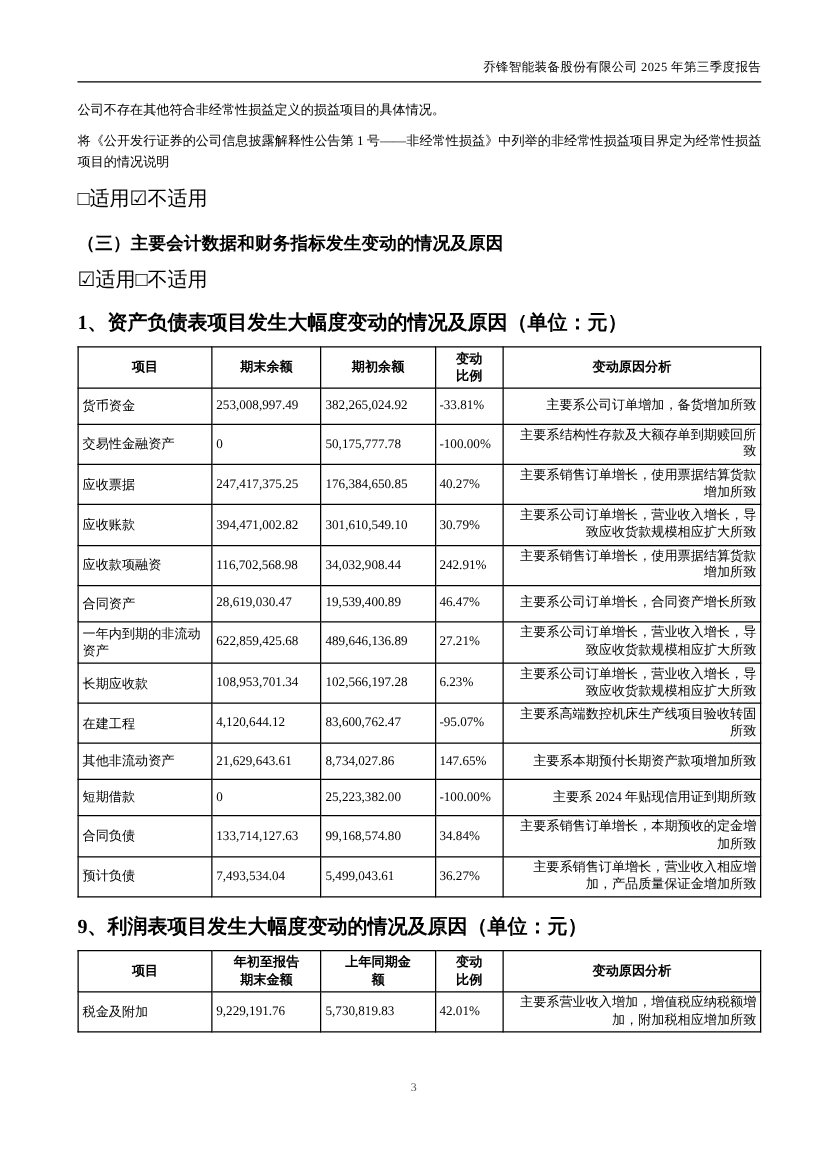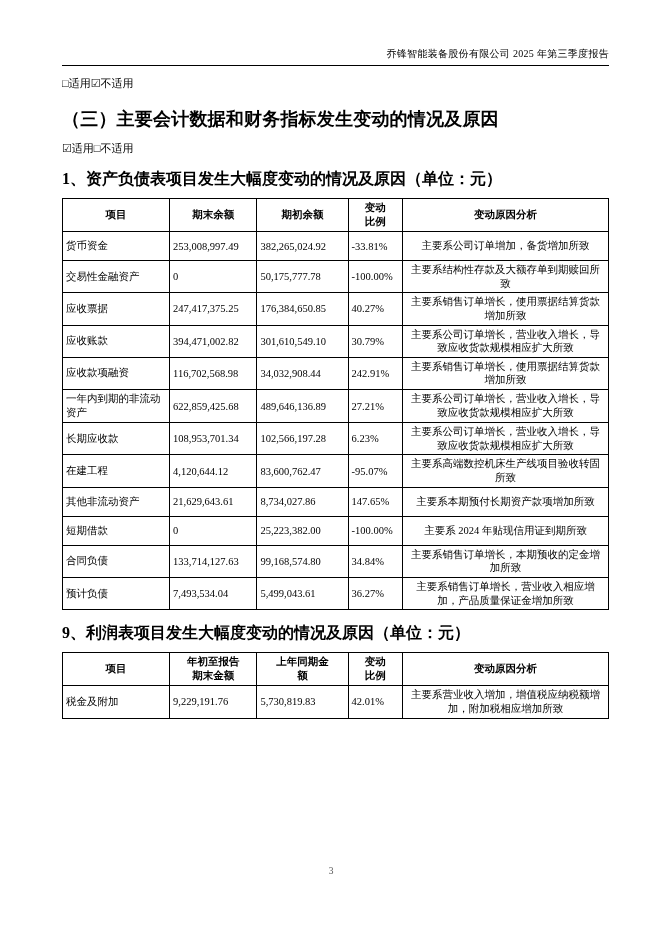"公司不存在其他符合非经常性损益定义的损益项目的具体情况。" p.body-text { html: none -> <p>公司不存在其他符合非经常性损益定义的损益项目的具体情况。</p> }
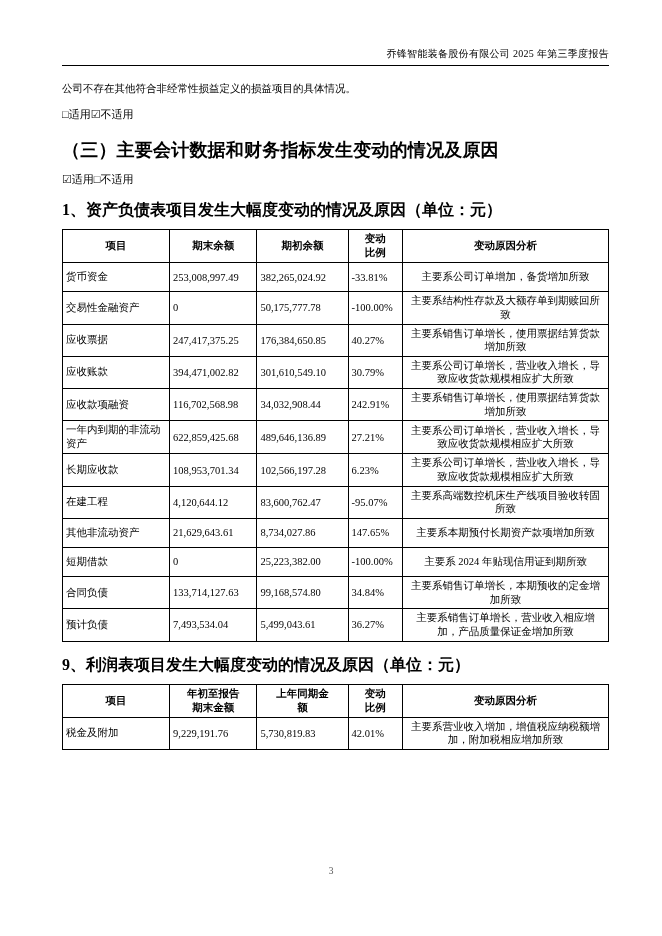"将《公开发行证券的公司信息披露解释性公告第 1" p.body-text { html: none -> <p>将《公开发行证券的公司信息披露解释性公告第 1 号——非经常性损益》中列举的非经常性损益项目界定为经常性损益项目的情况说明</p> }
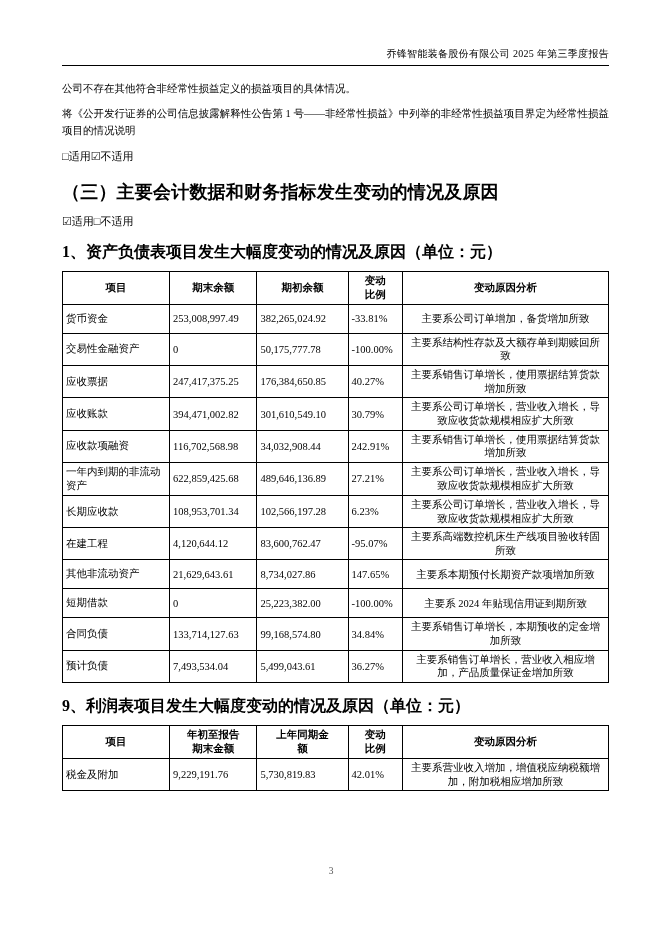"□适用☑不适用" .checkbox-line { font-size: 11px -> 16px }
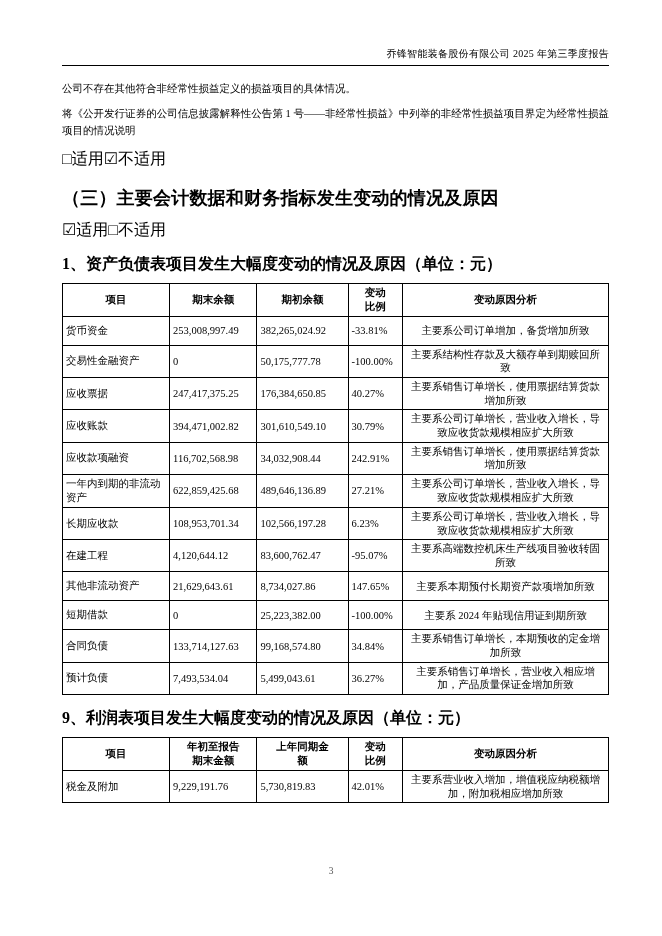"（三）主要会计数据和财务指标发生变动的情况及原因" h2.section-heading { font-size: 18px -> 14px }
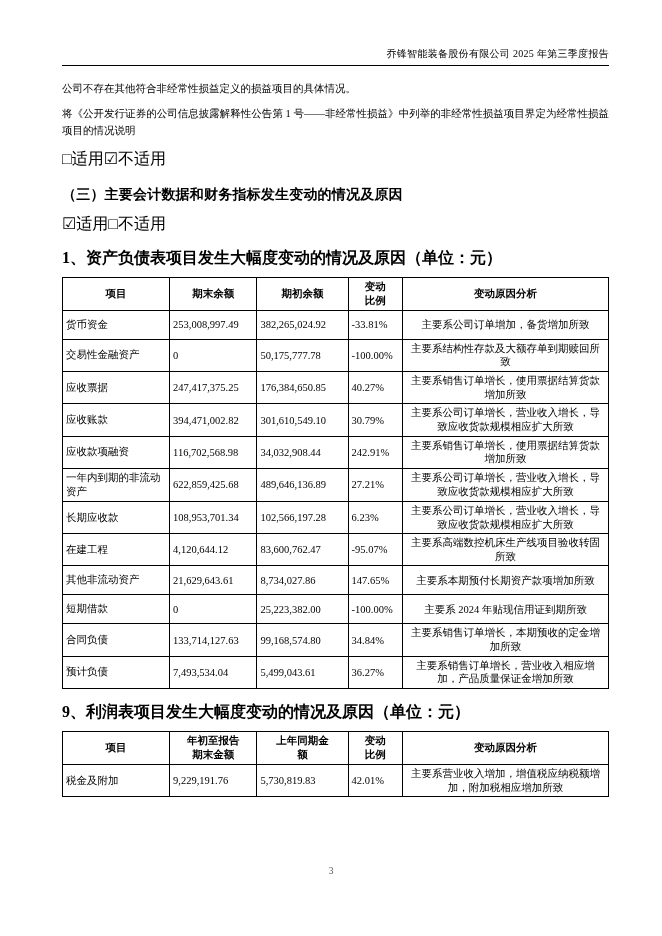"主要系公司订单增加，备货增加所致" td.c-analysis { text-align: center -> right }
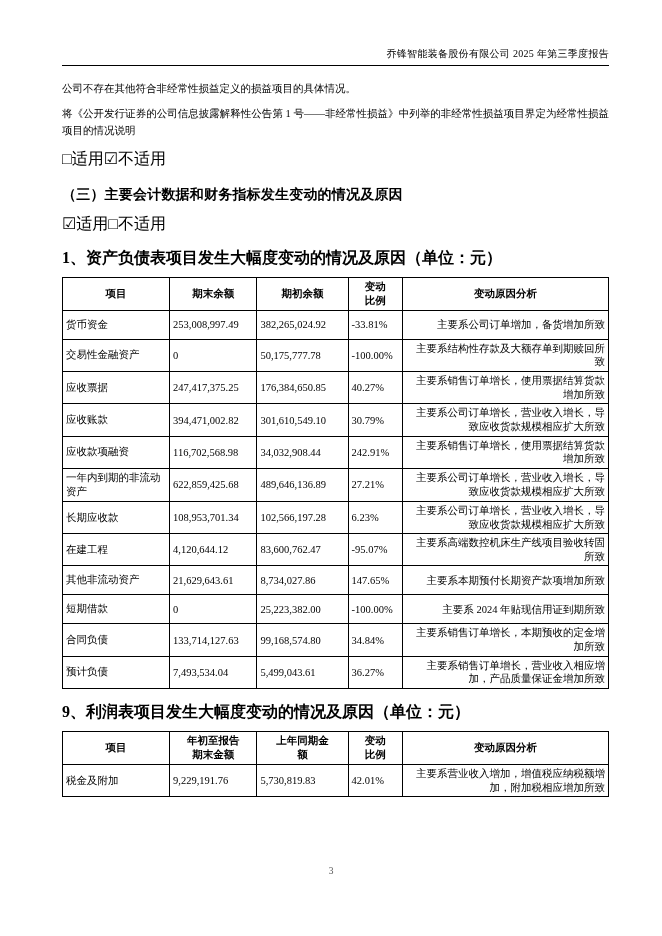"合同资产" tr { html: none -> <tr> <td>合同资产</td> <td>28,619,030.47</td> <td>19,539,400.89</td> <td>46.47%</td> <td>主要系公司订单增长，合同资产增长所致</td> </tr> }
